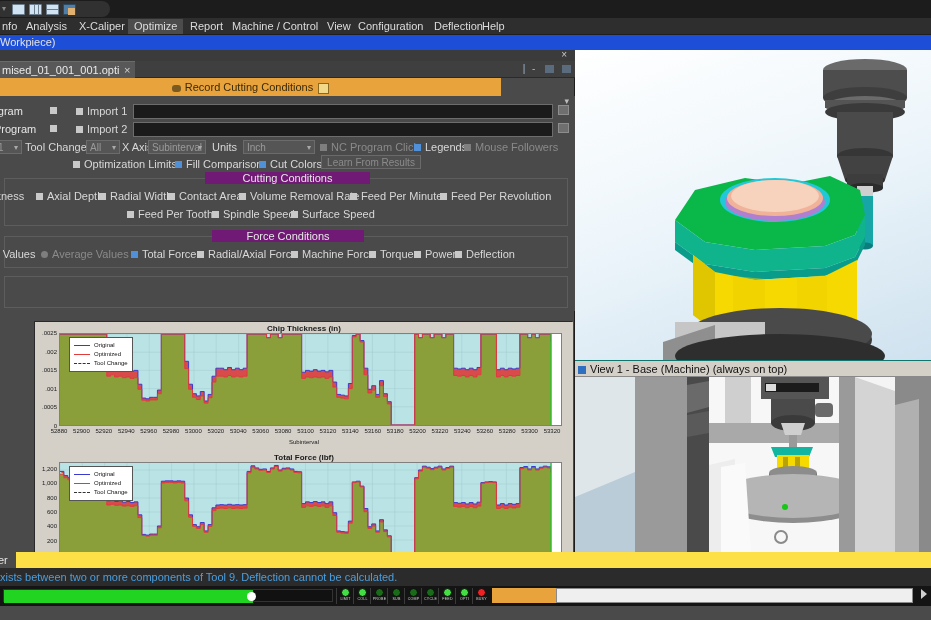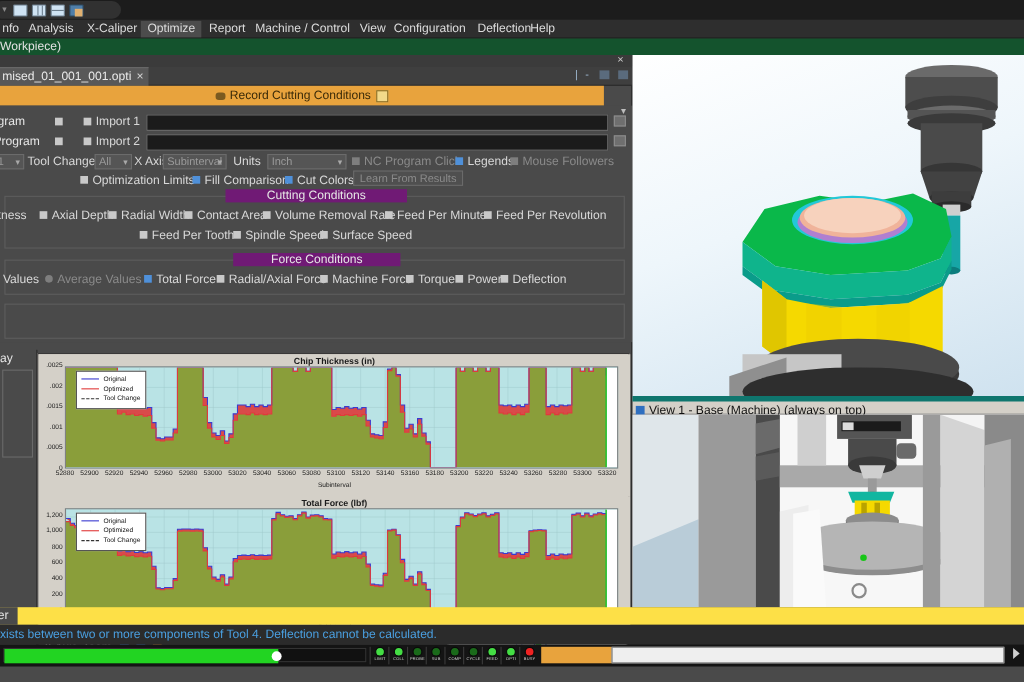"Workpiece)" #wpstrip { background: #14532d -> #1d4ed8 }
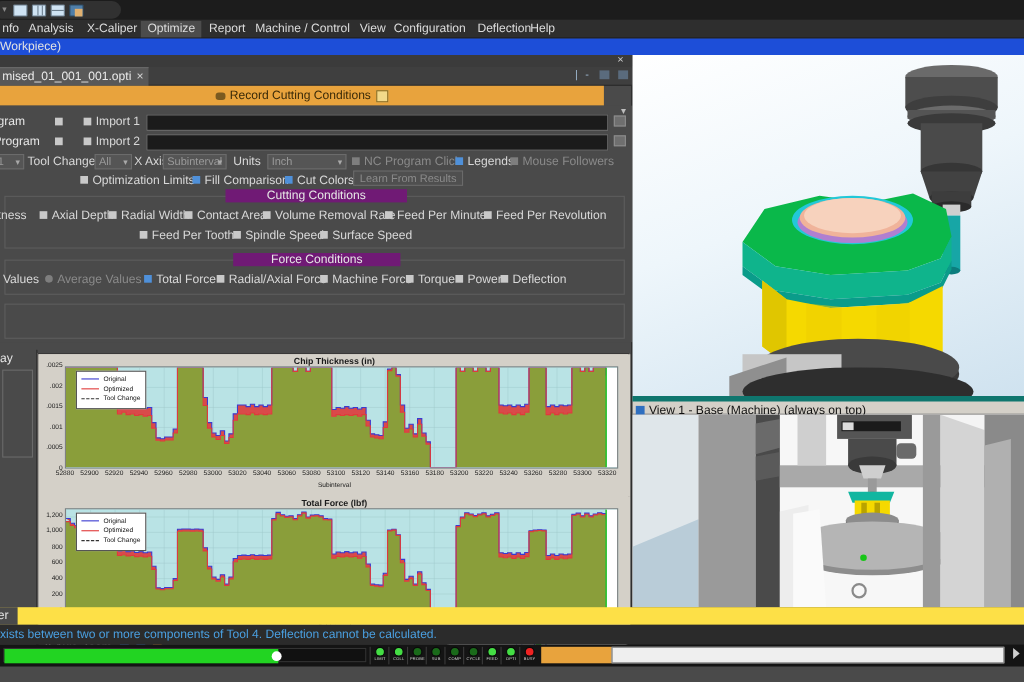"Record Cutting Conditions" #recbar { width: 549px -> 501px }
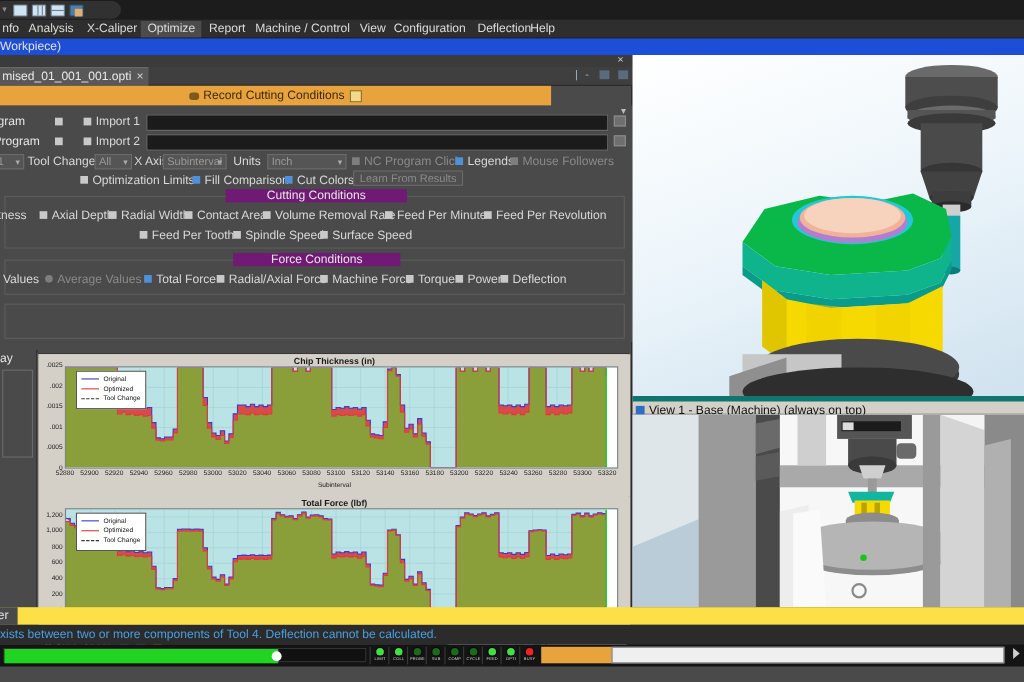"ay" div { html: <div> <div>ay</div> <div></div> </div> -> none }
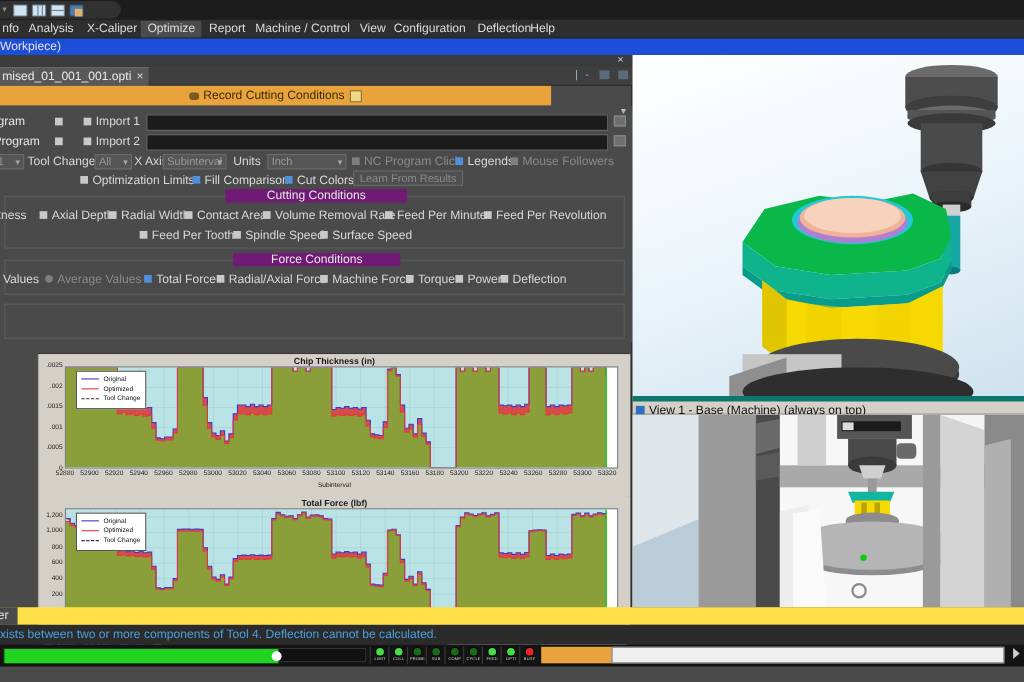"View 1 - Base (Machine)" #viewbar { border-top: 5px solid #0f766e -> 1px solid #0f766e }
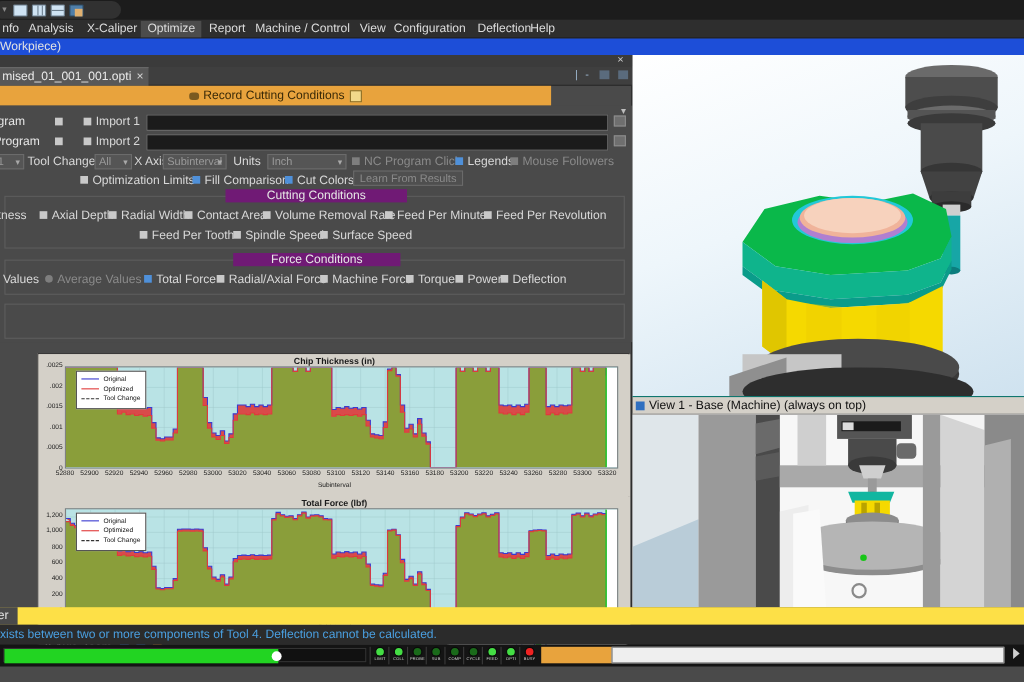"xists between two or more" div { text: 4 -> 9 }
